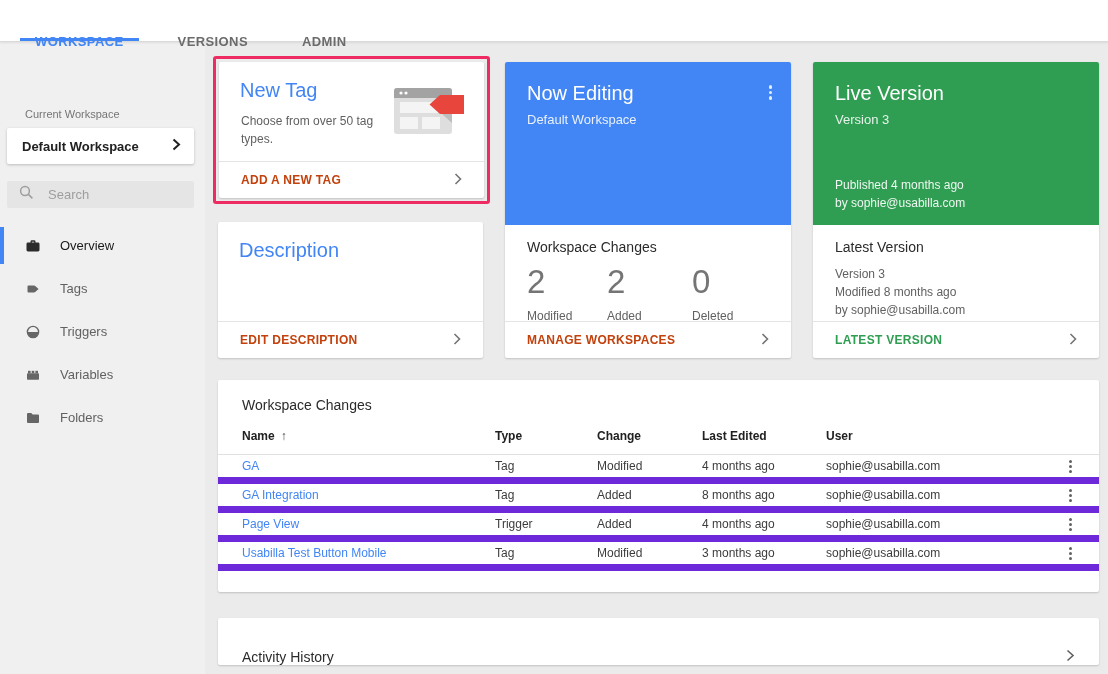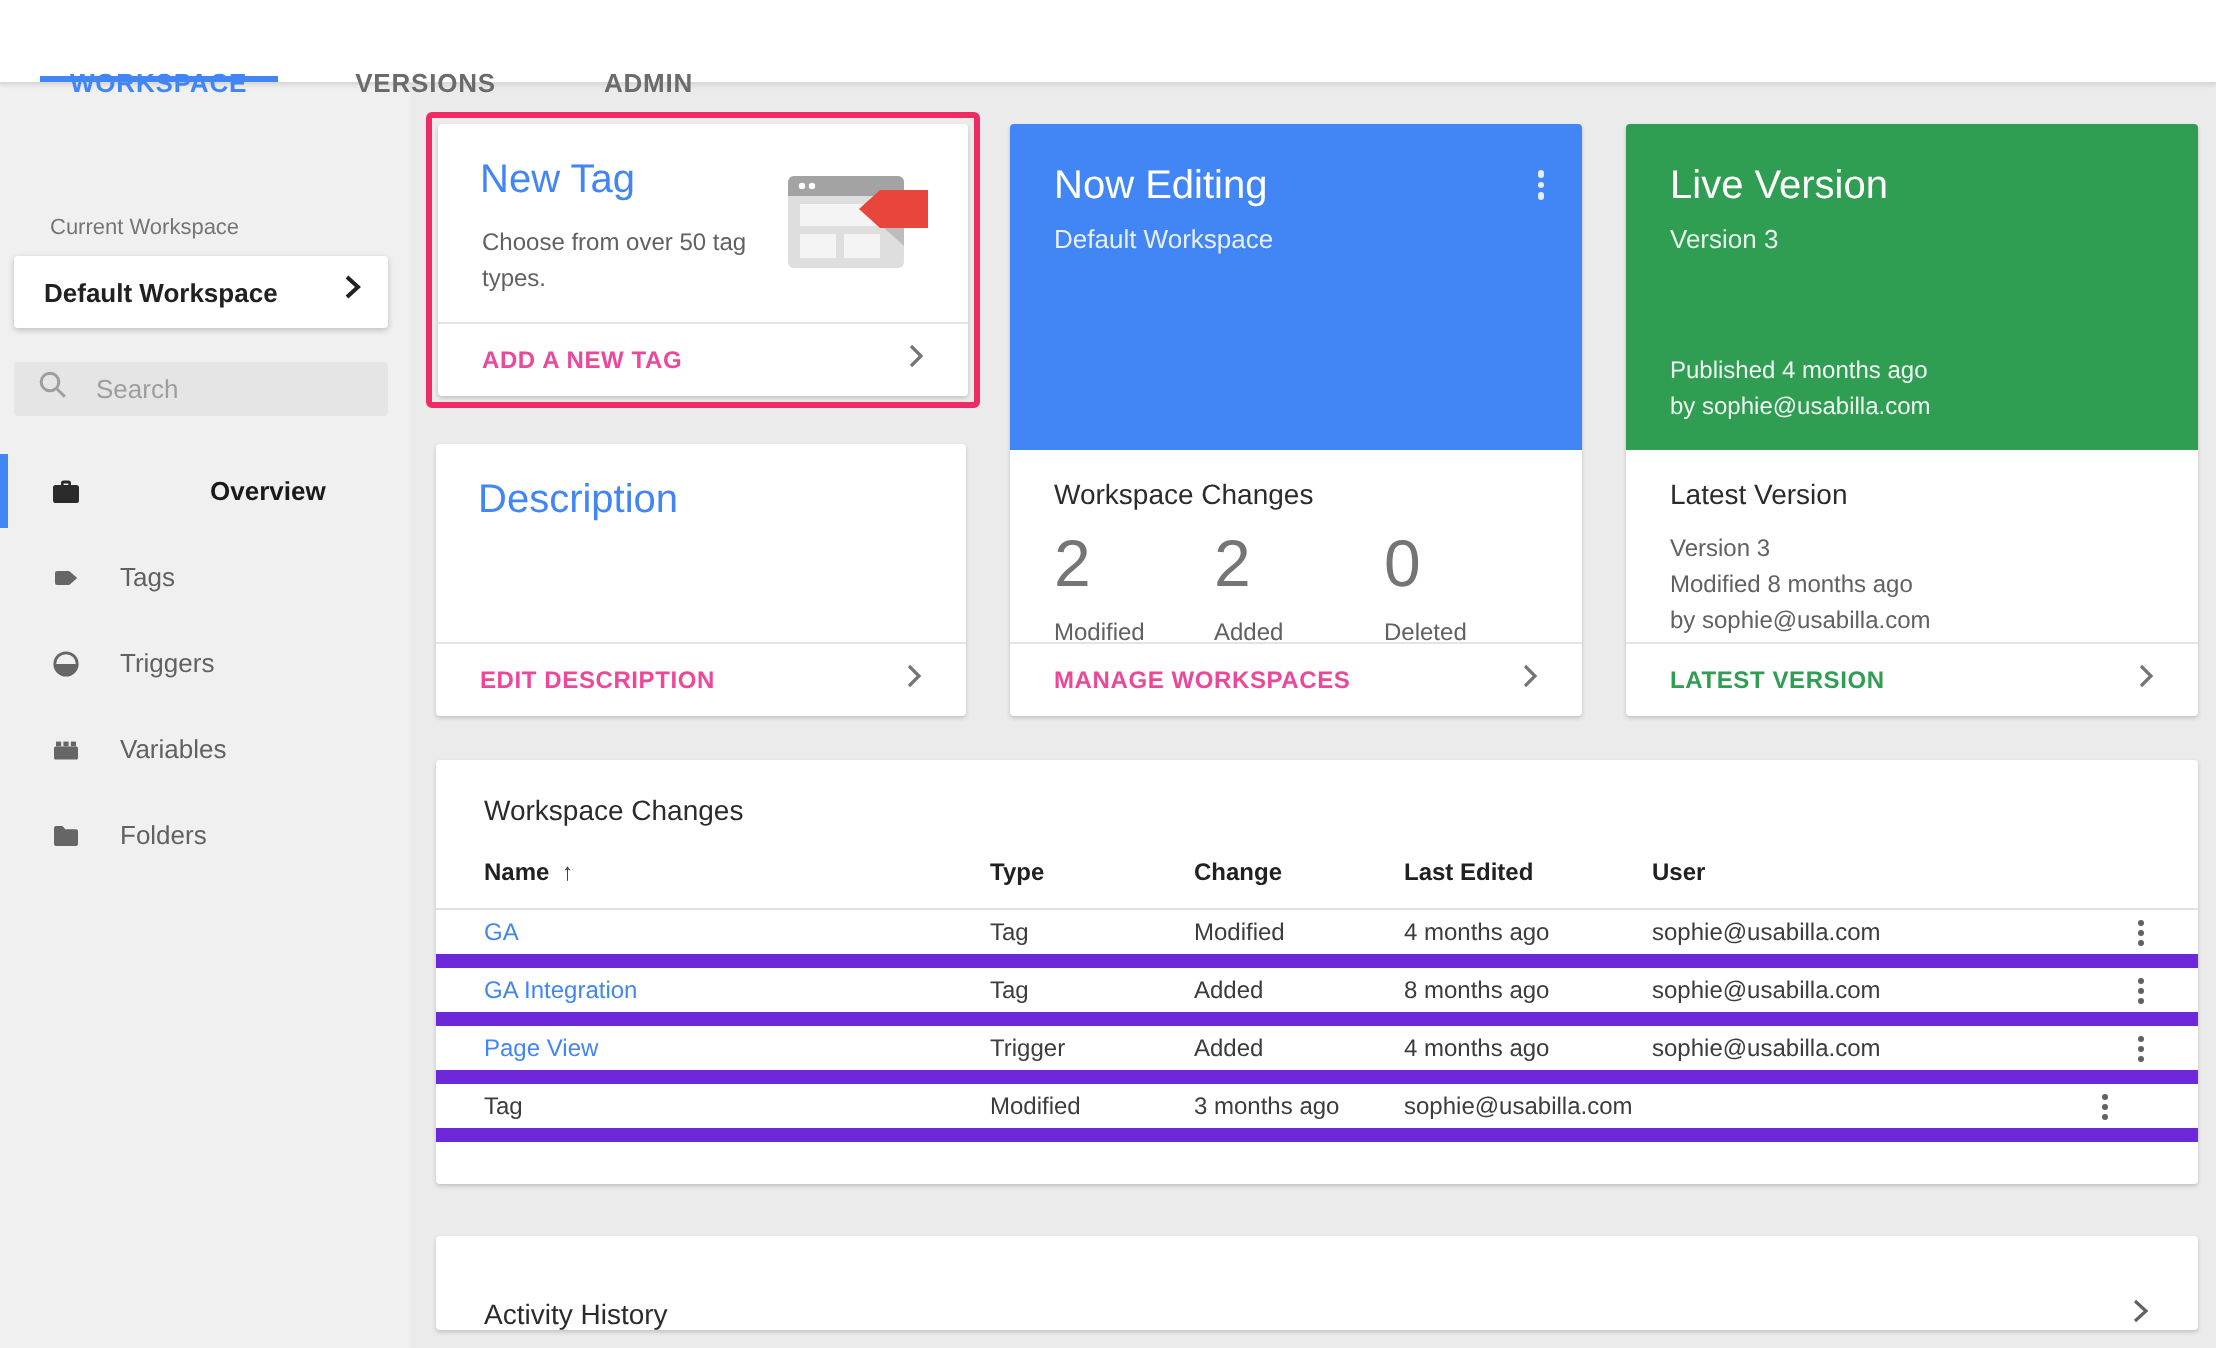"ADD A NEW TAG" .footer-link { color: #ec4899 -> #c2410c }
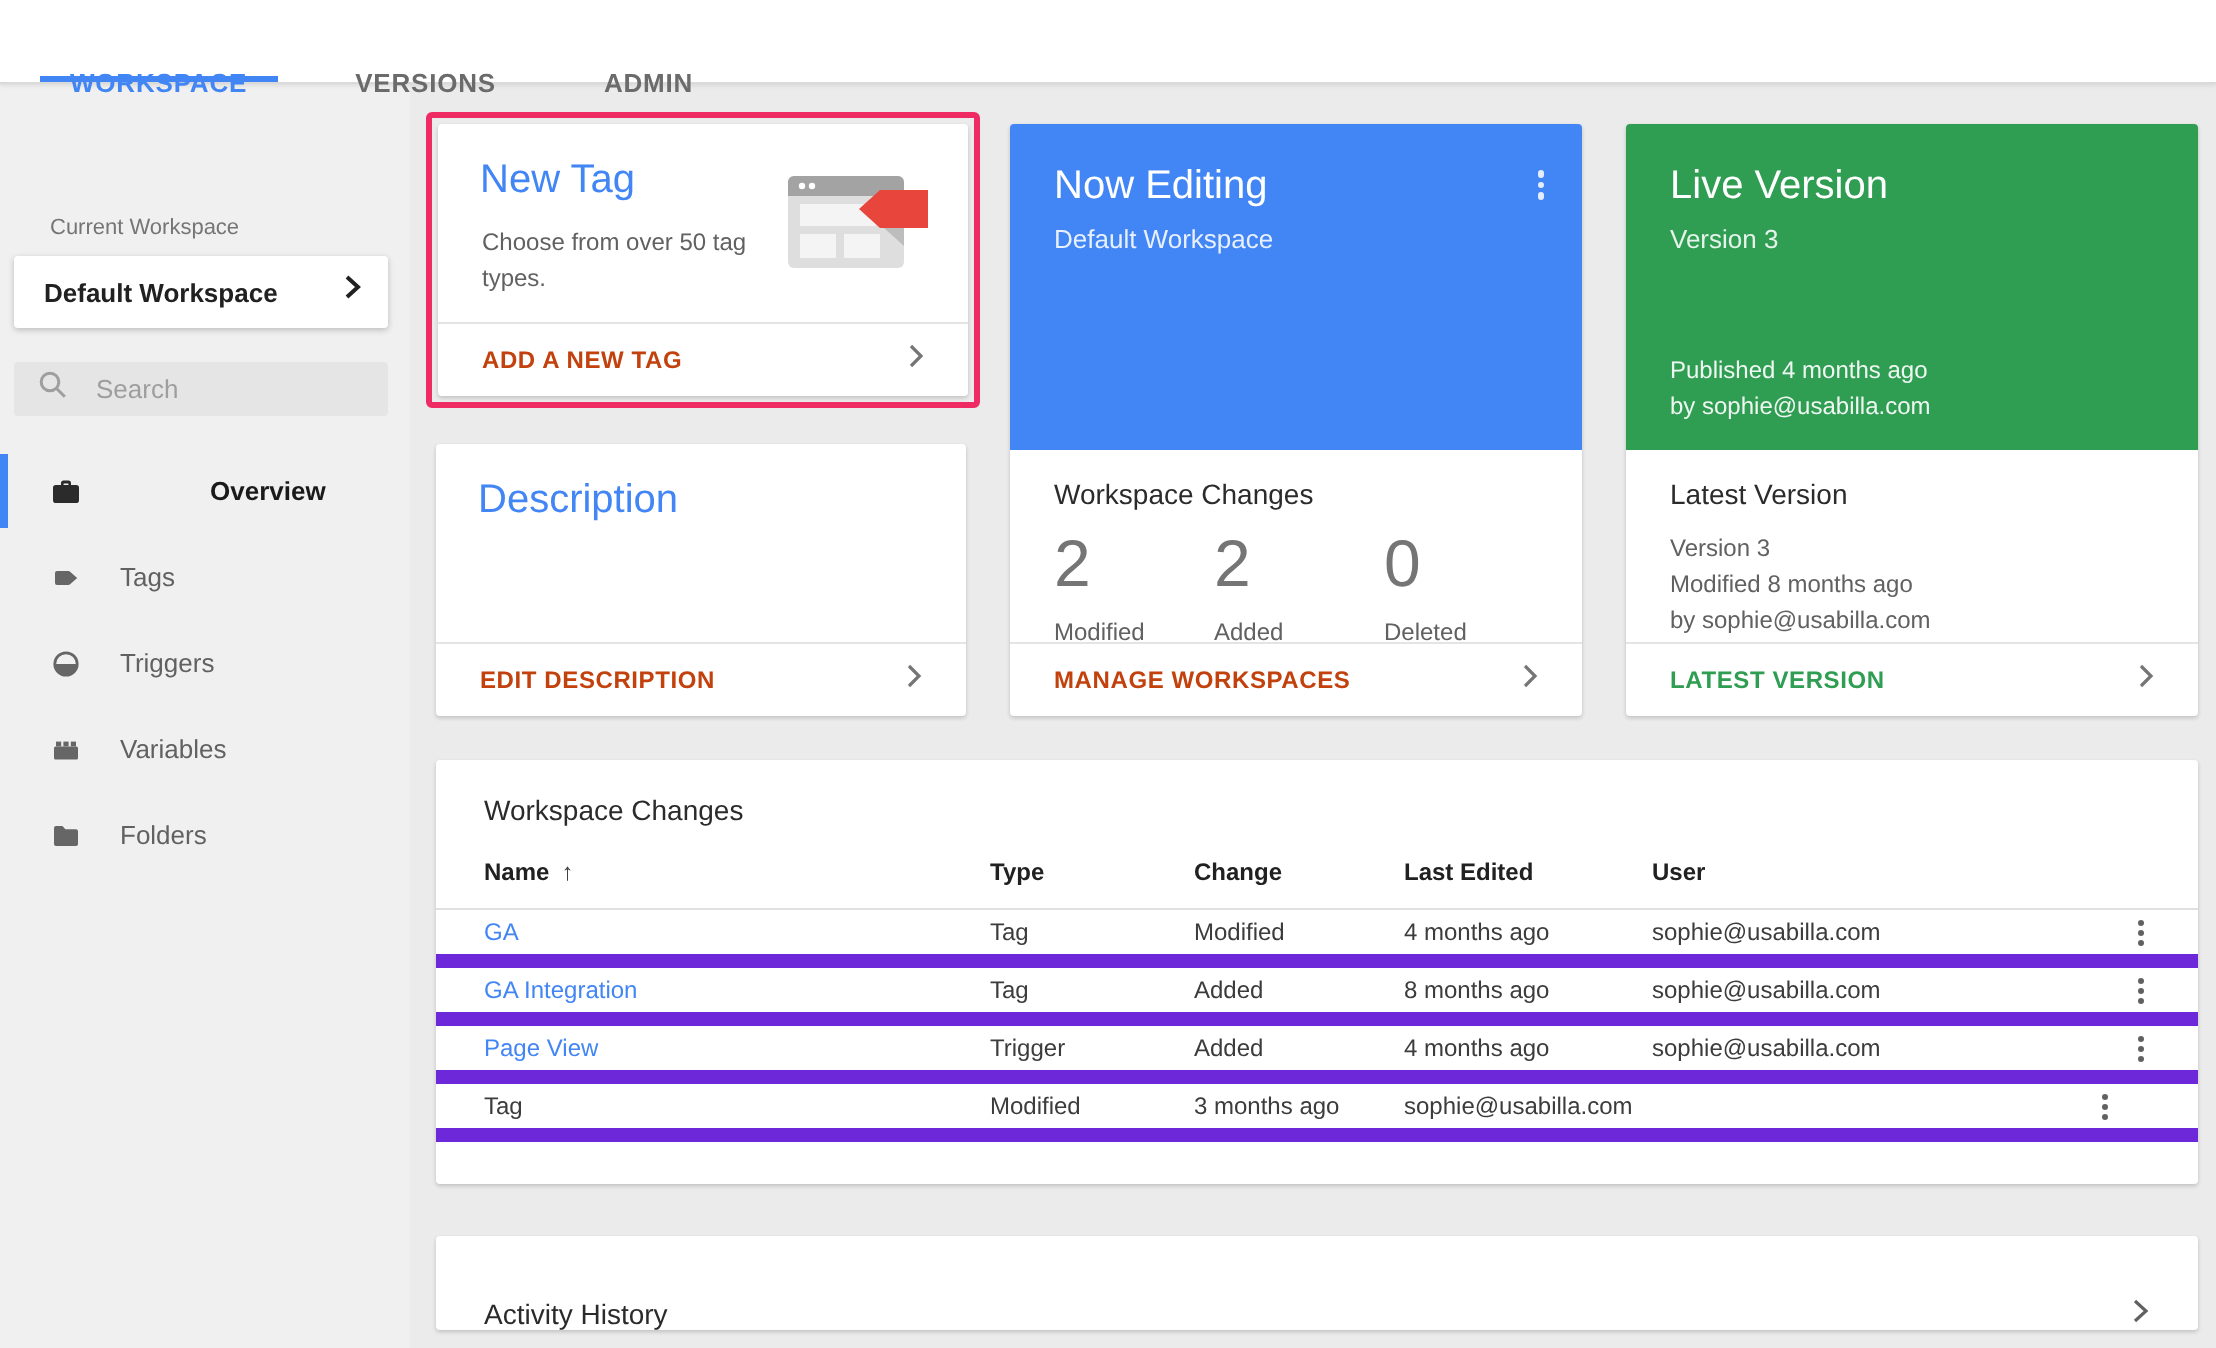"Overview" .nav-item.active { font-weight: bold -> normal; gap: 45px -> none }
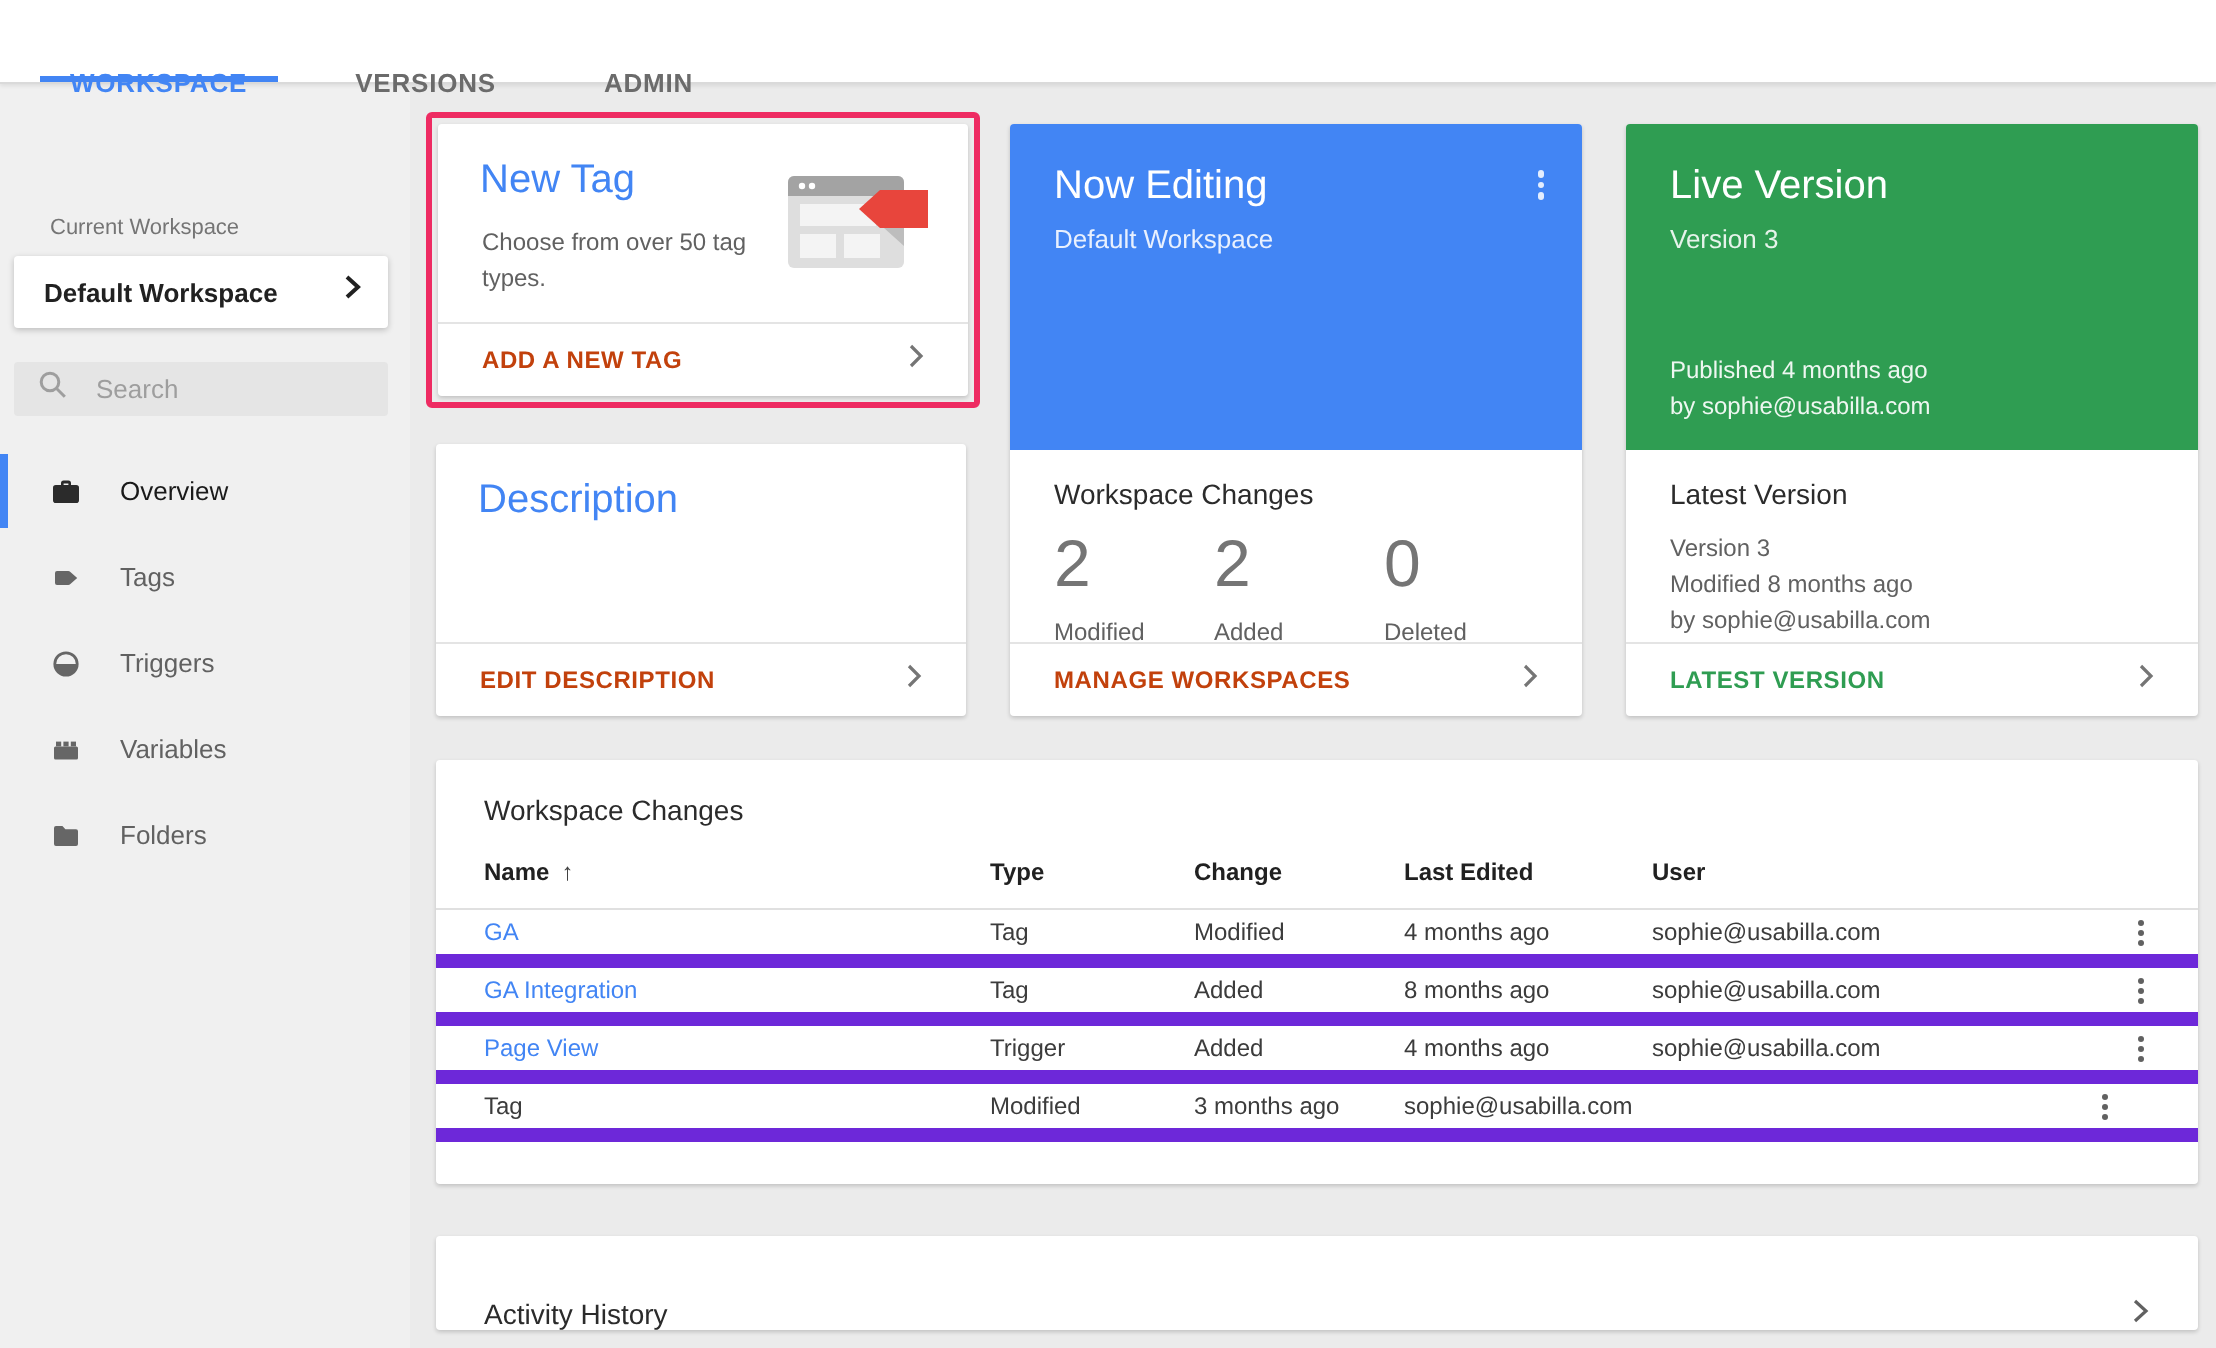"Usabilla Test Button Mobile" div.cell-link { html: none -> <div>Usabilla Test Button Mobile</div> }
